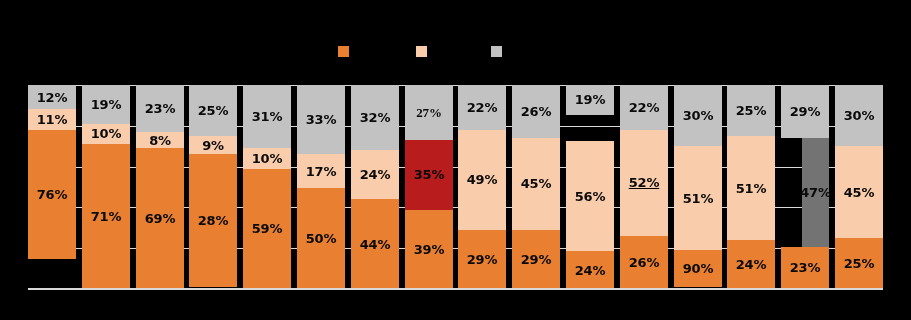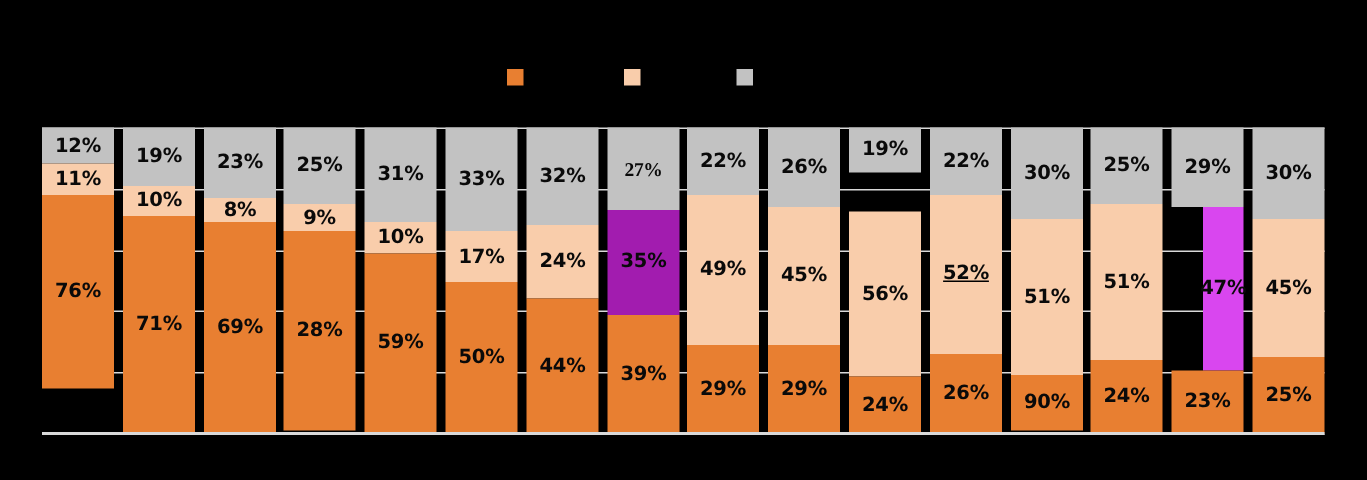"35%" div.seg { background: #a21caf -> #b91c1c }
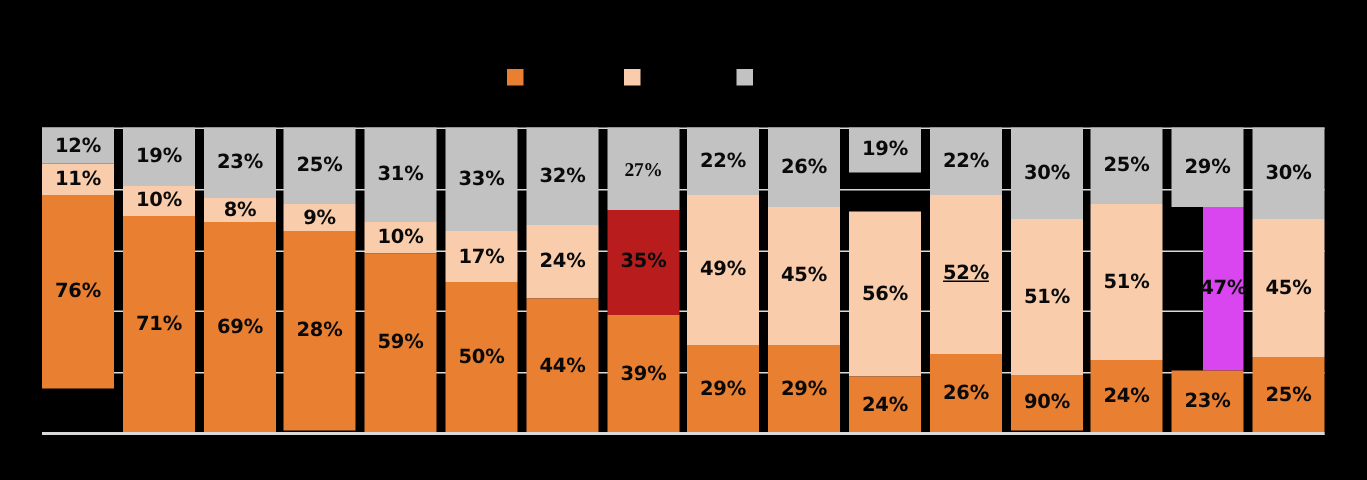"47%" div.seg { background: #d946ef -> #737373 }
